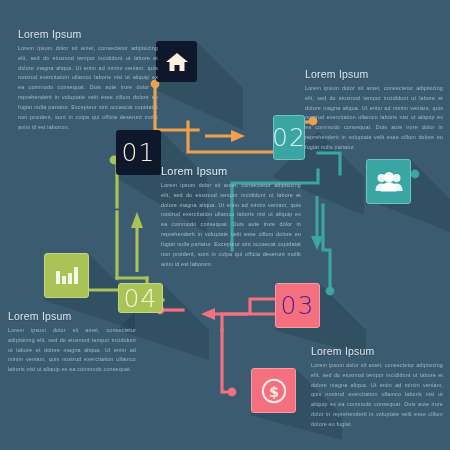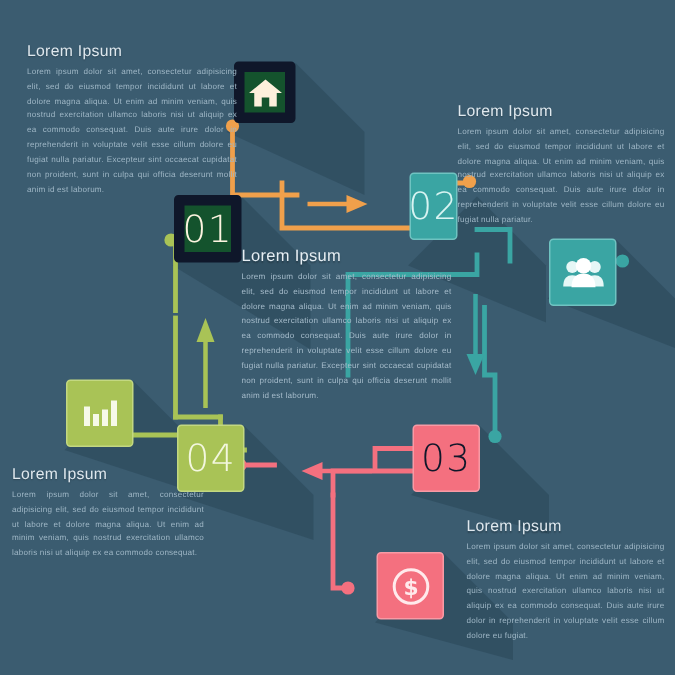"01" .orange { background: #14532d -> #0f172a }
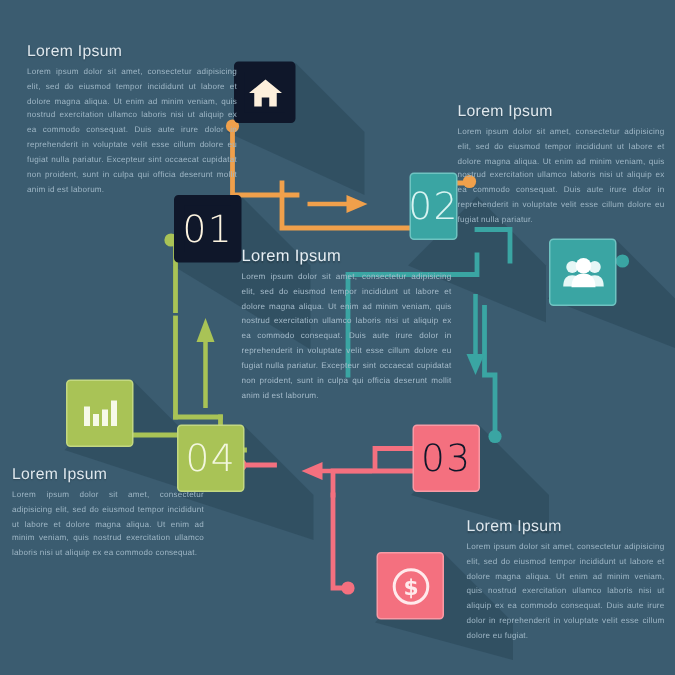"04" div.sq { height: 45px -> 30px }
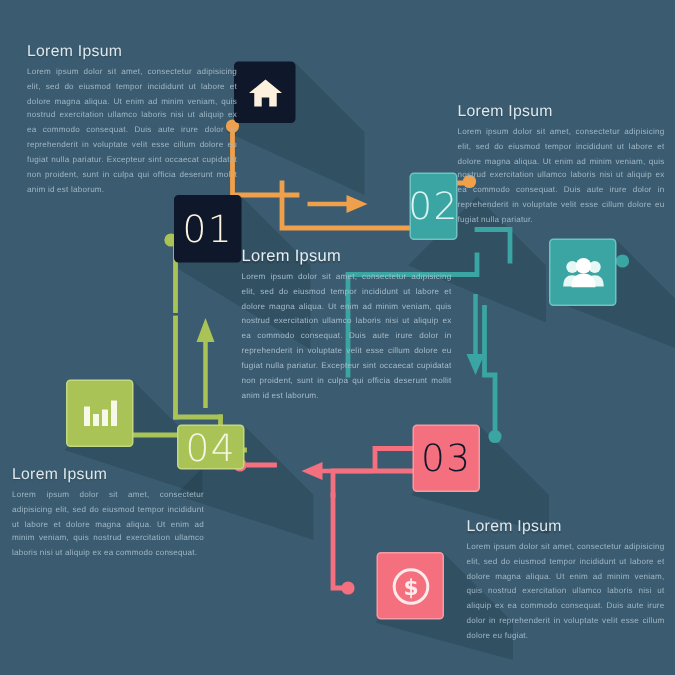"03" .sq.red .num { color: #0f172a -> #4c1d95 }
